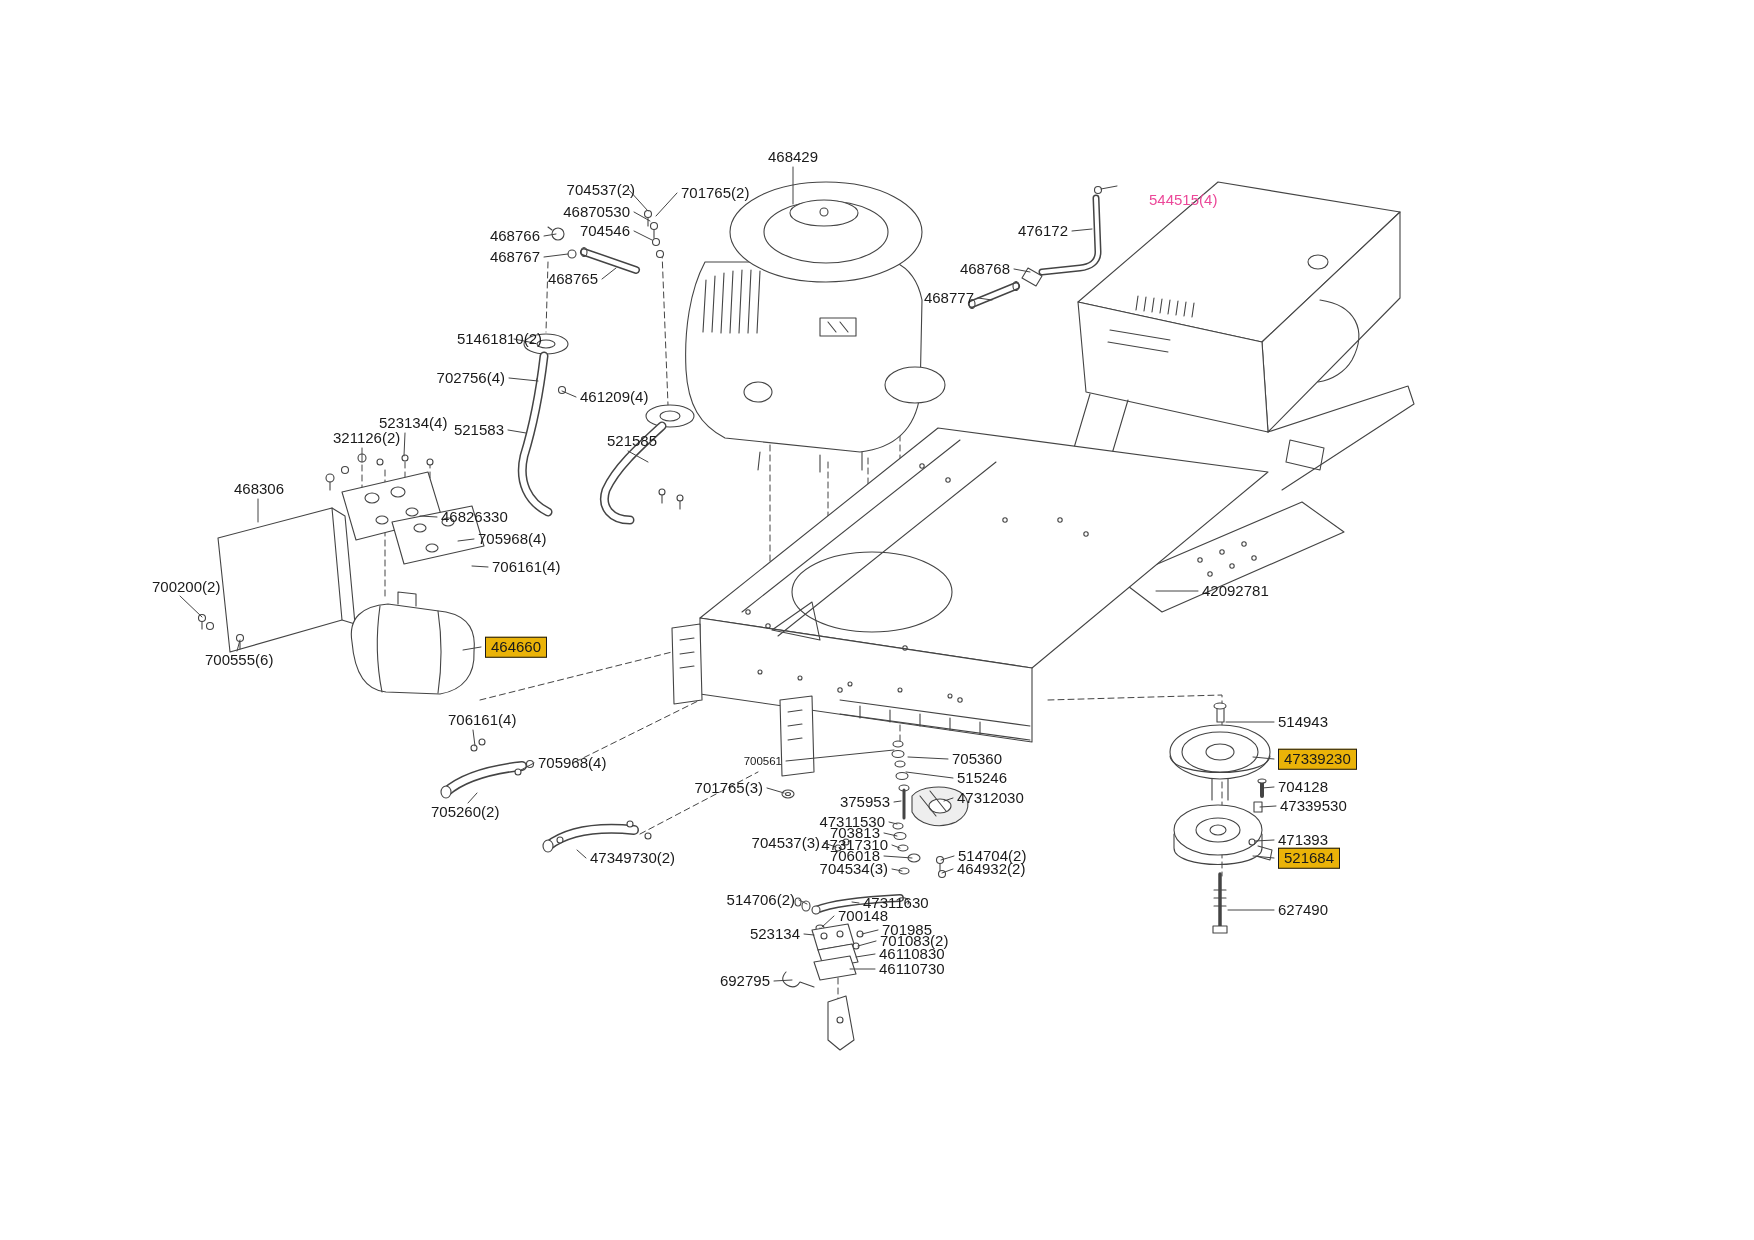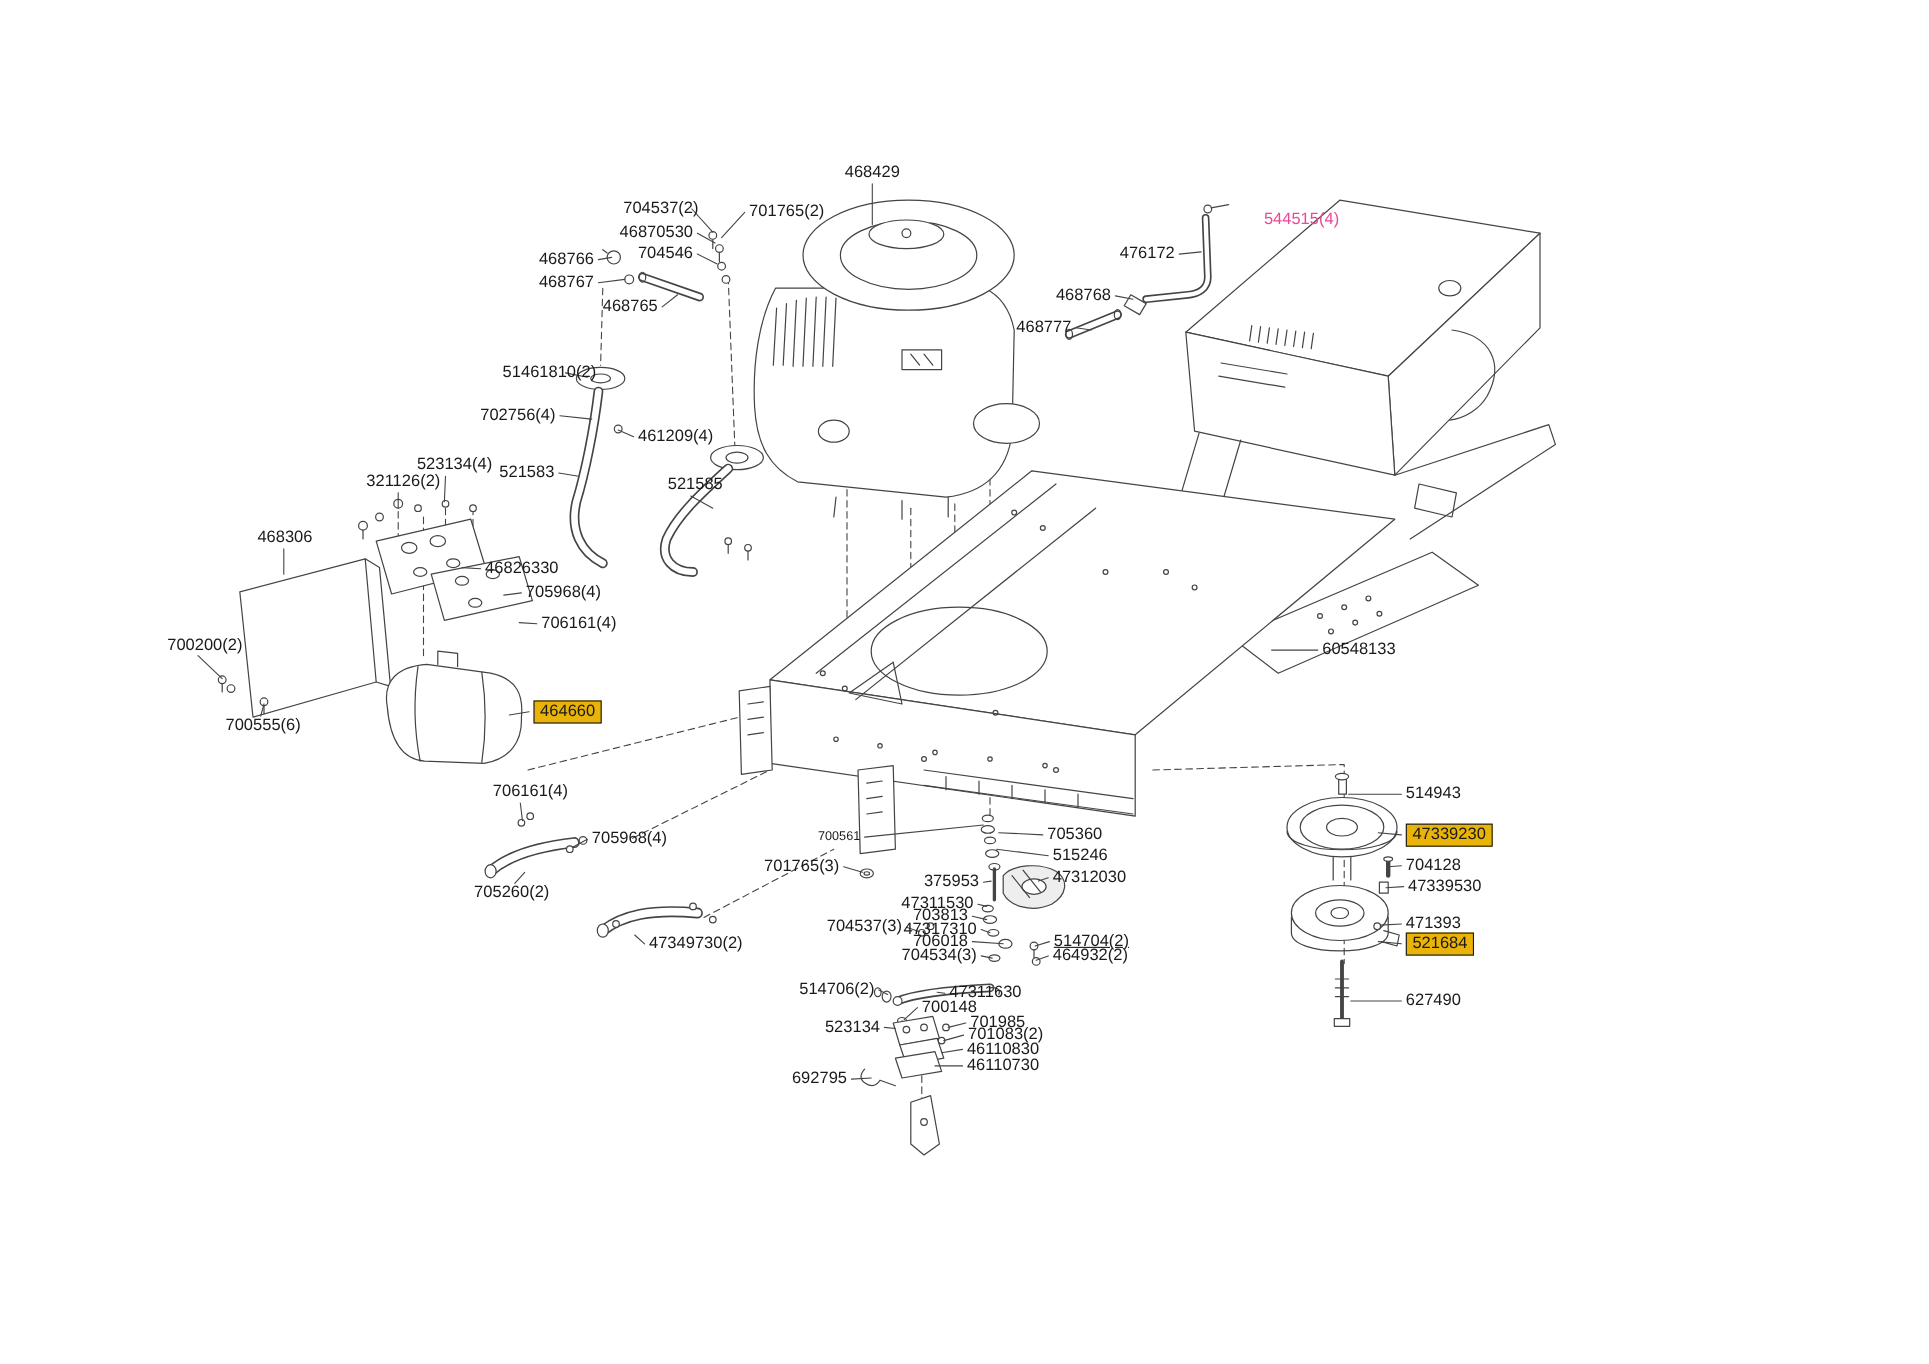"60548133" div.part-label { text: 60548133 -> 42092781 }
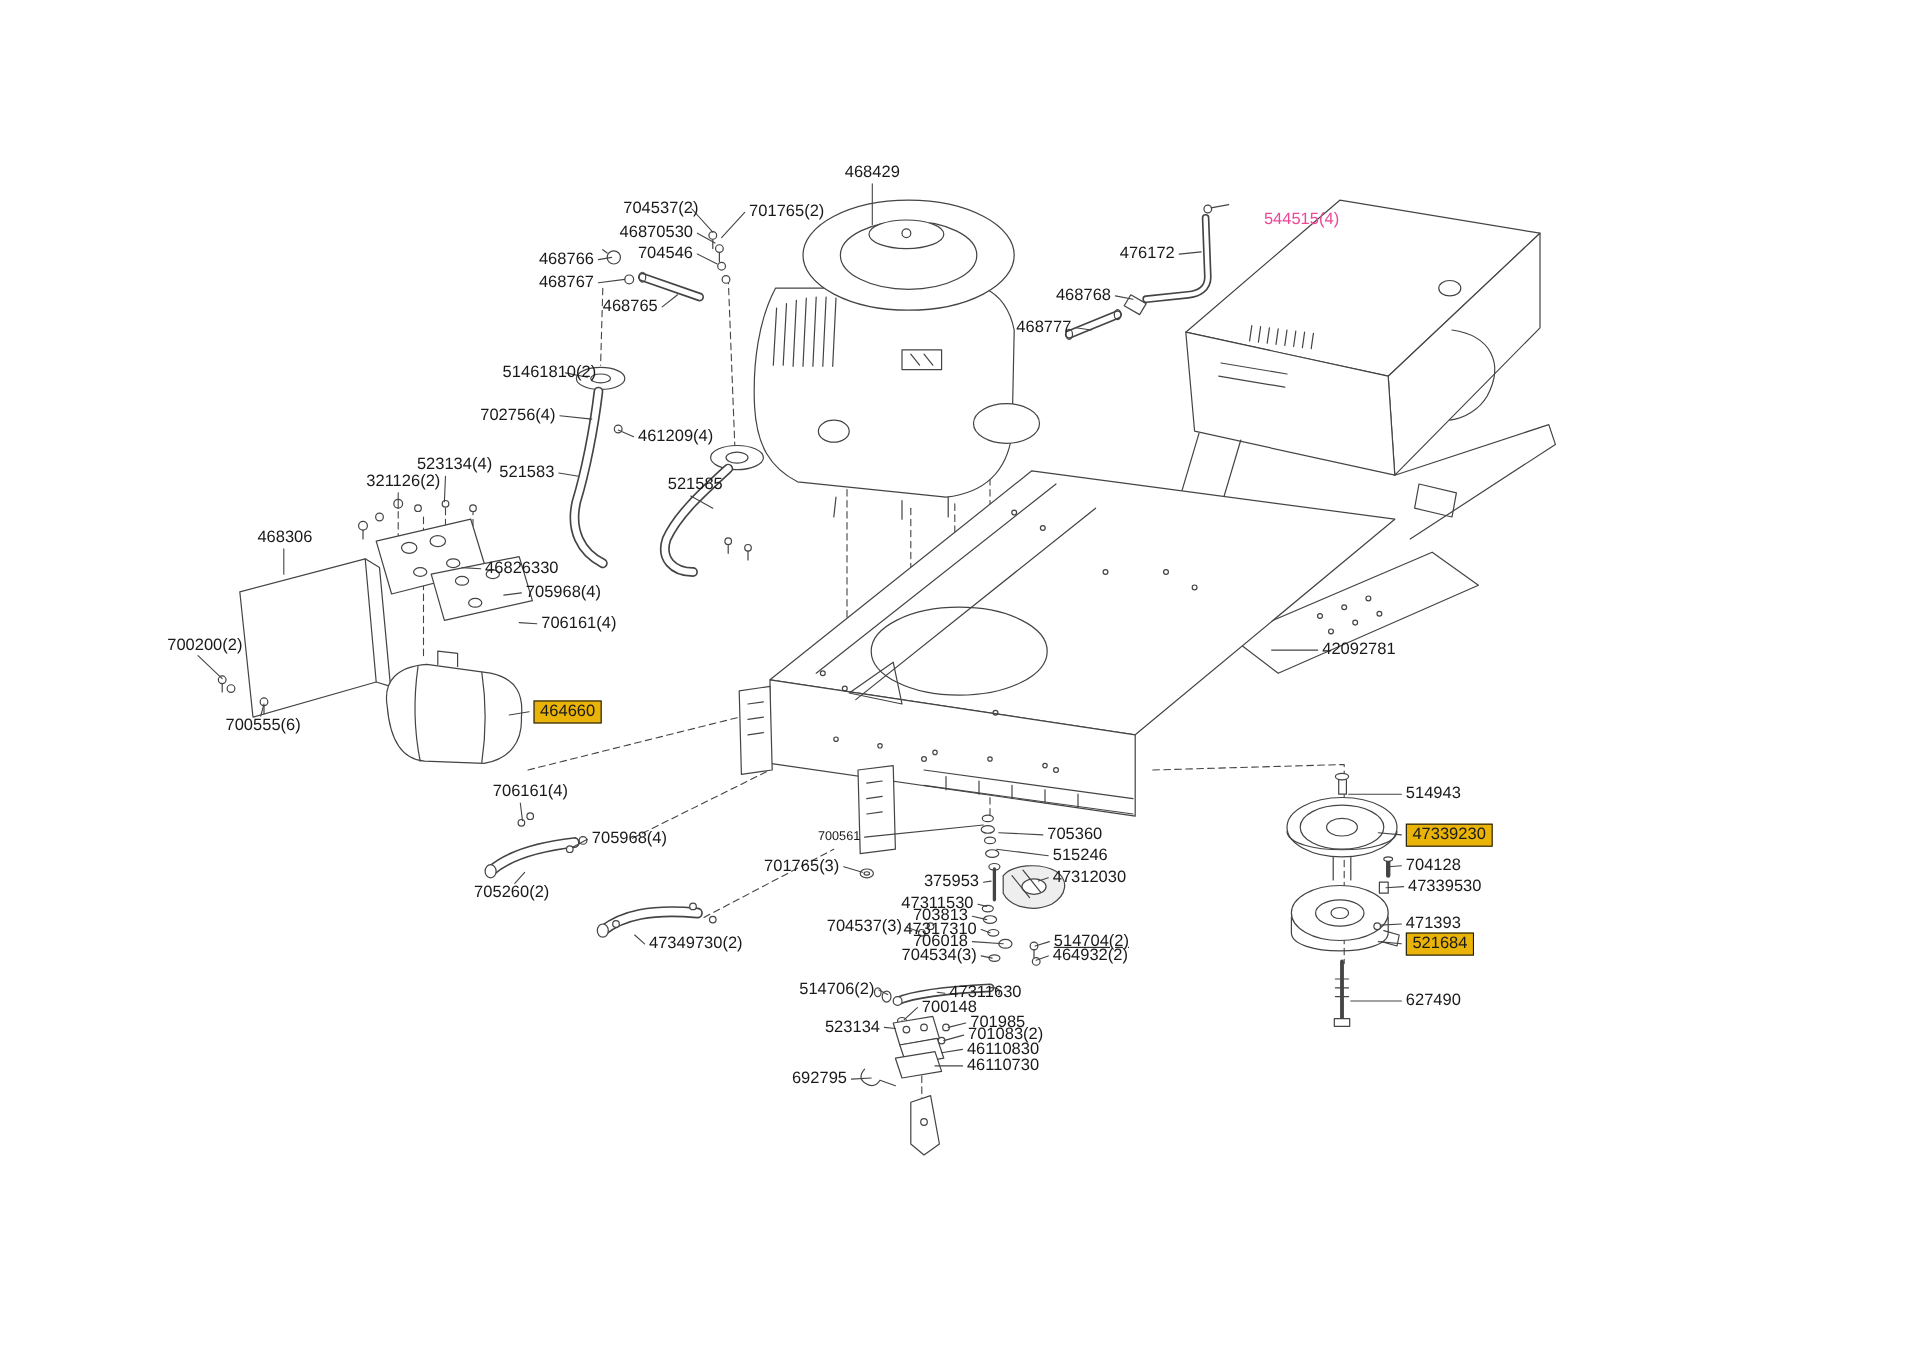"514704(2)" div.part-label { text-decoration: underline -> none }
